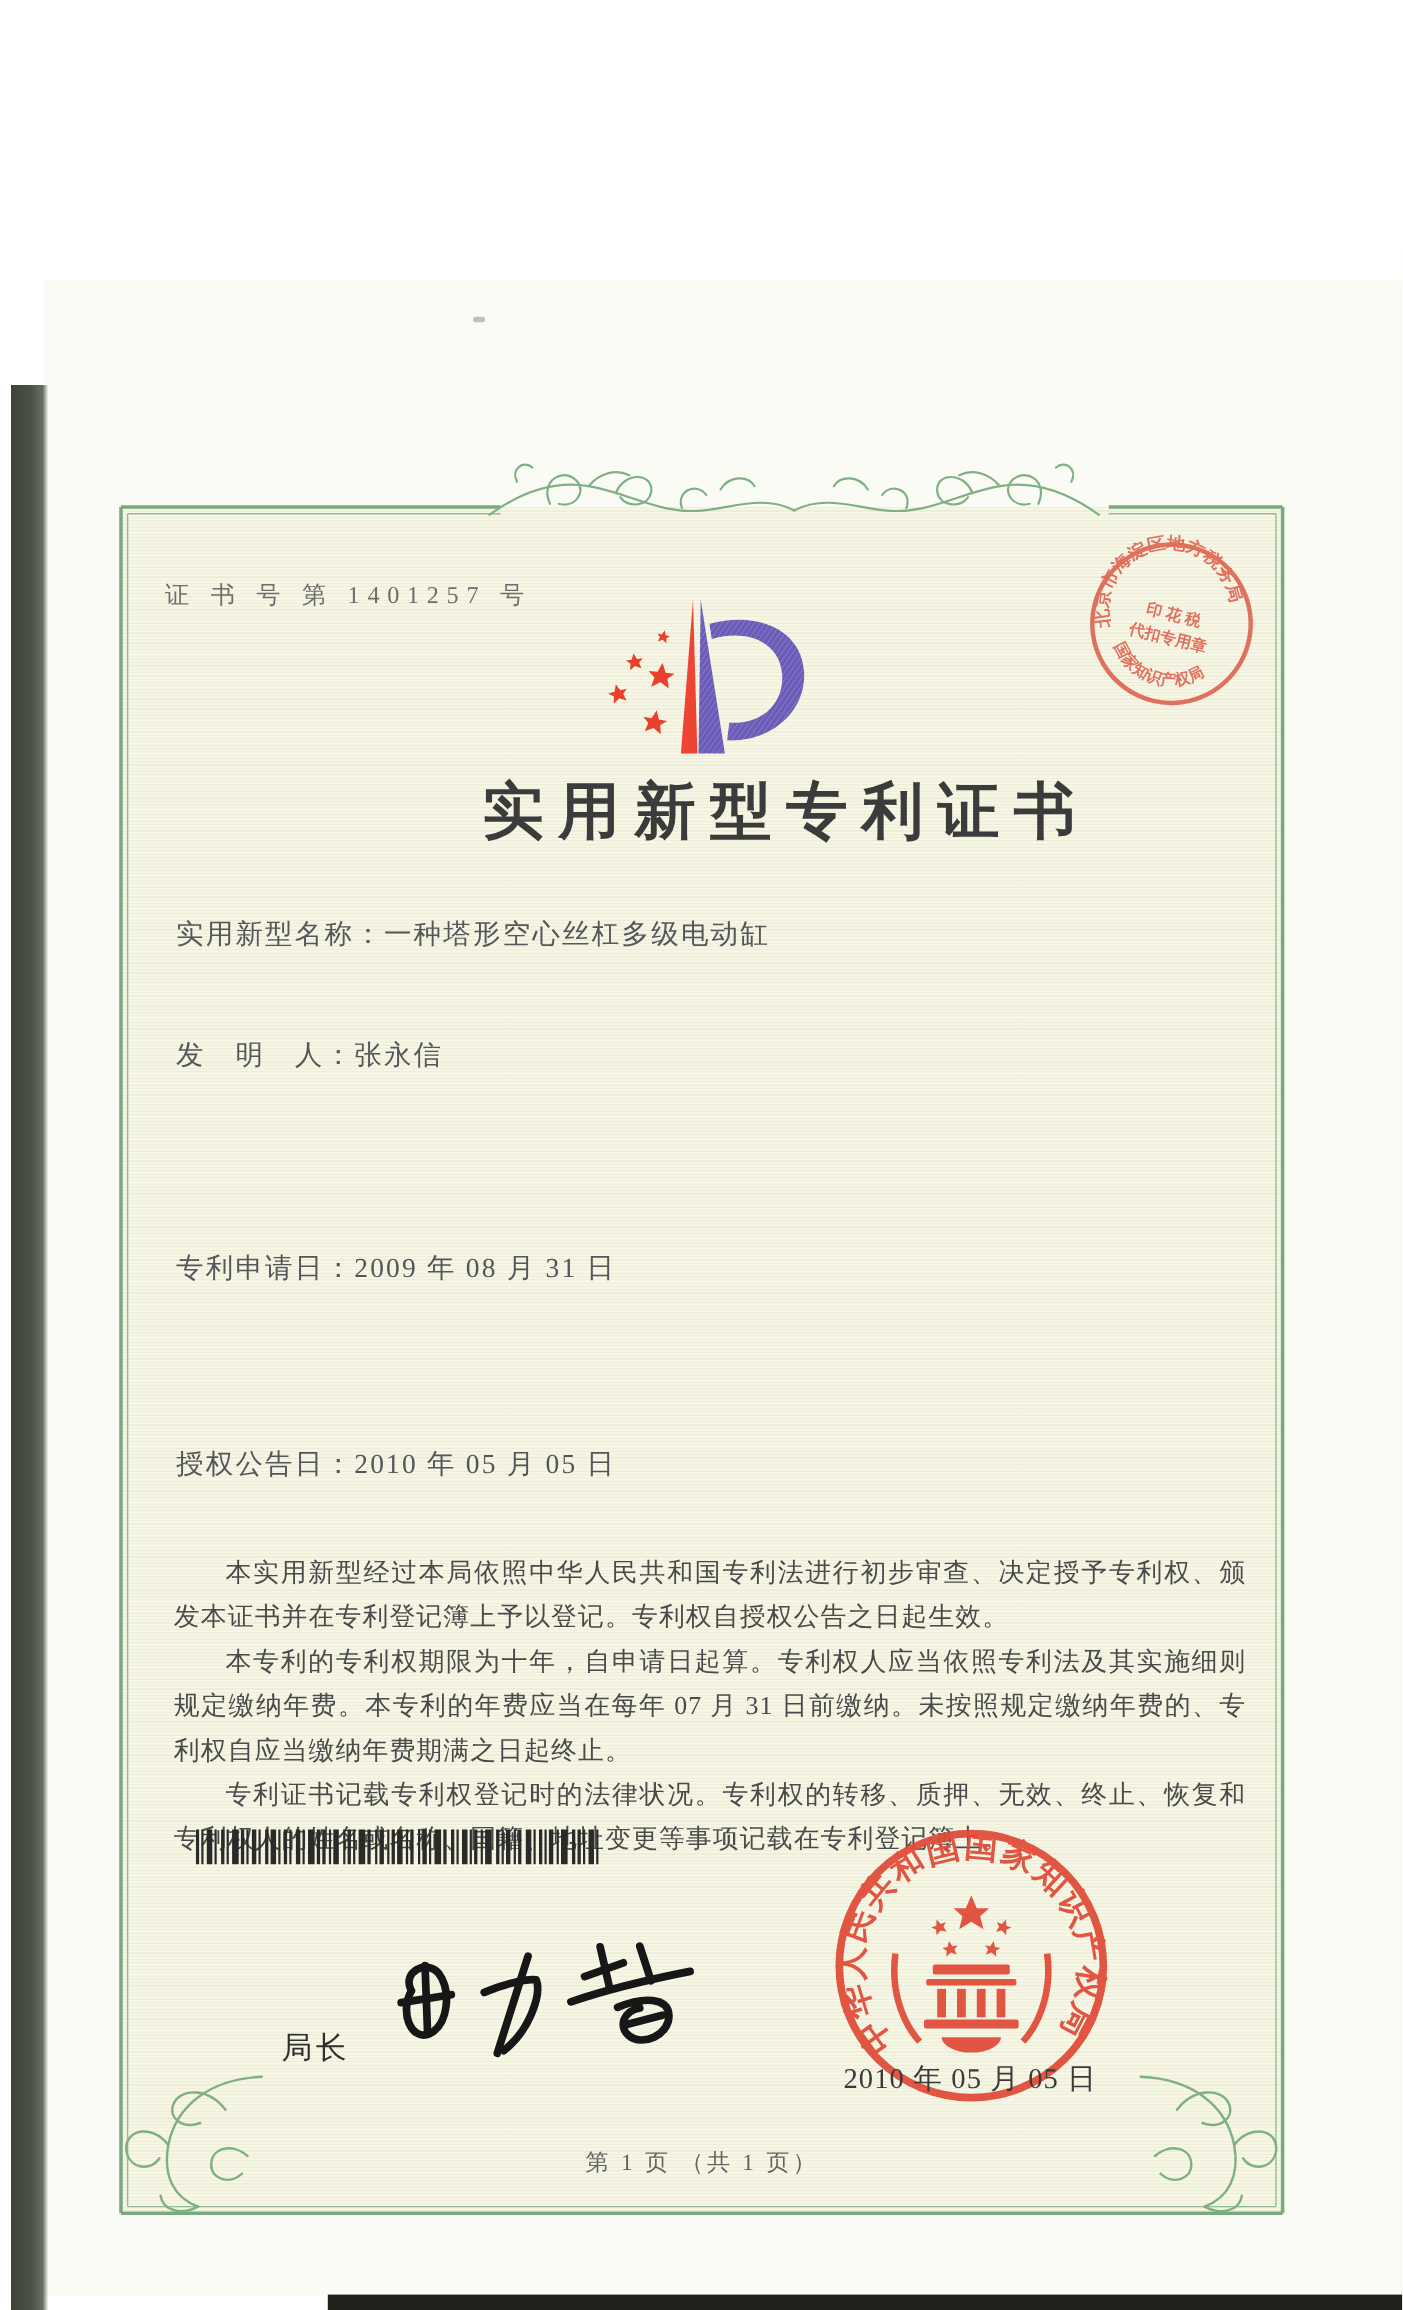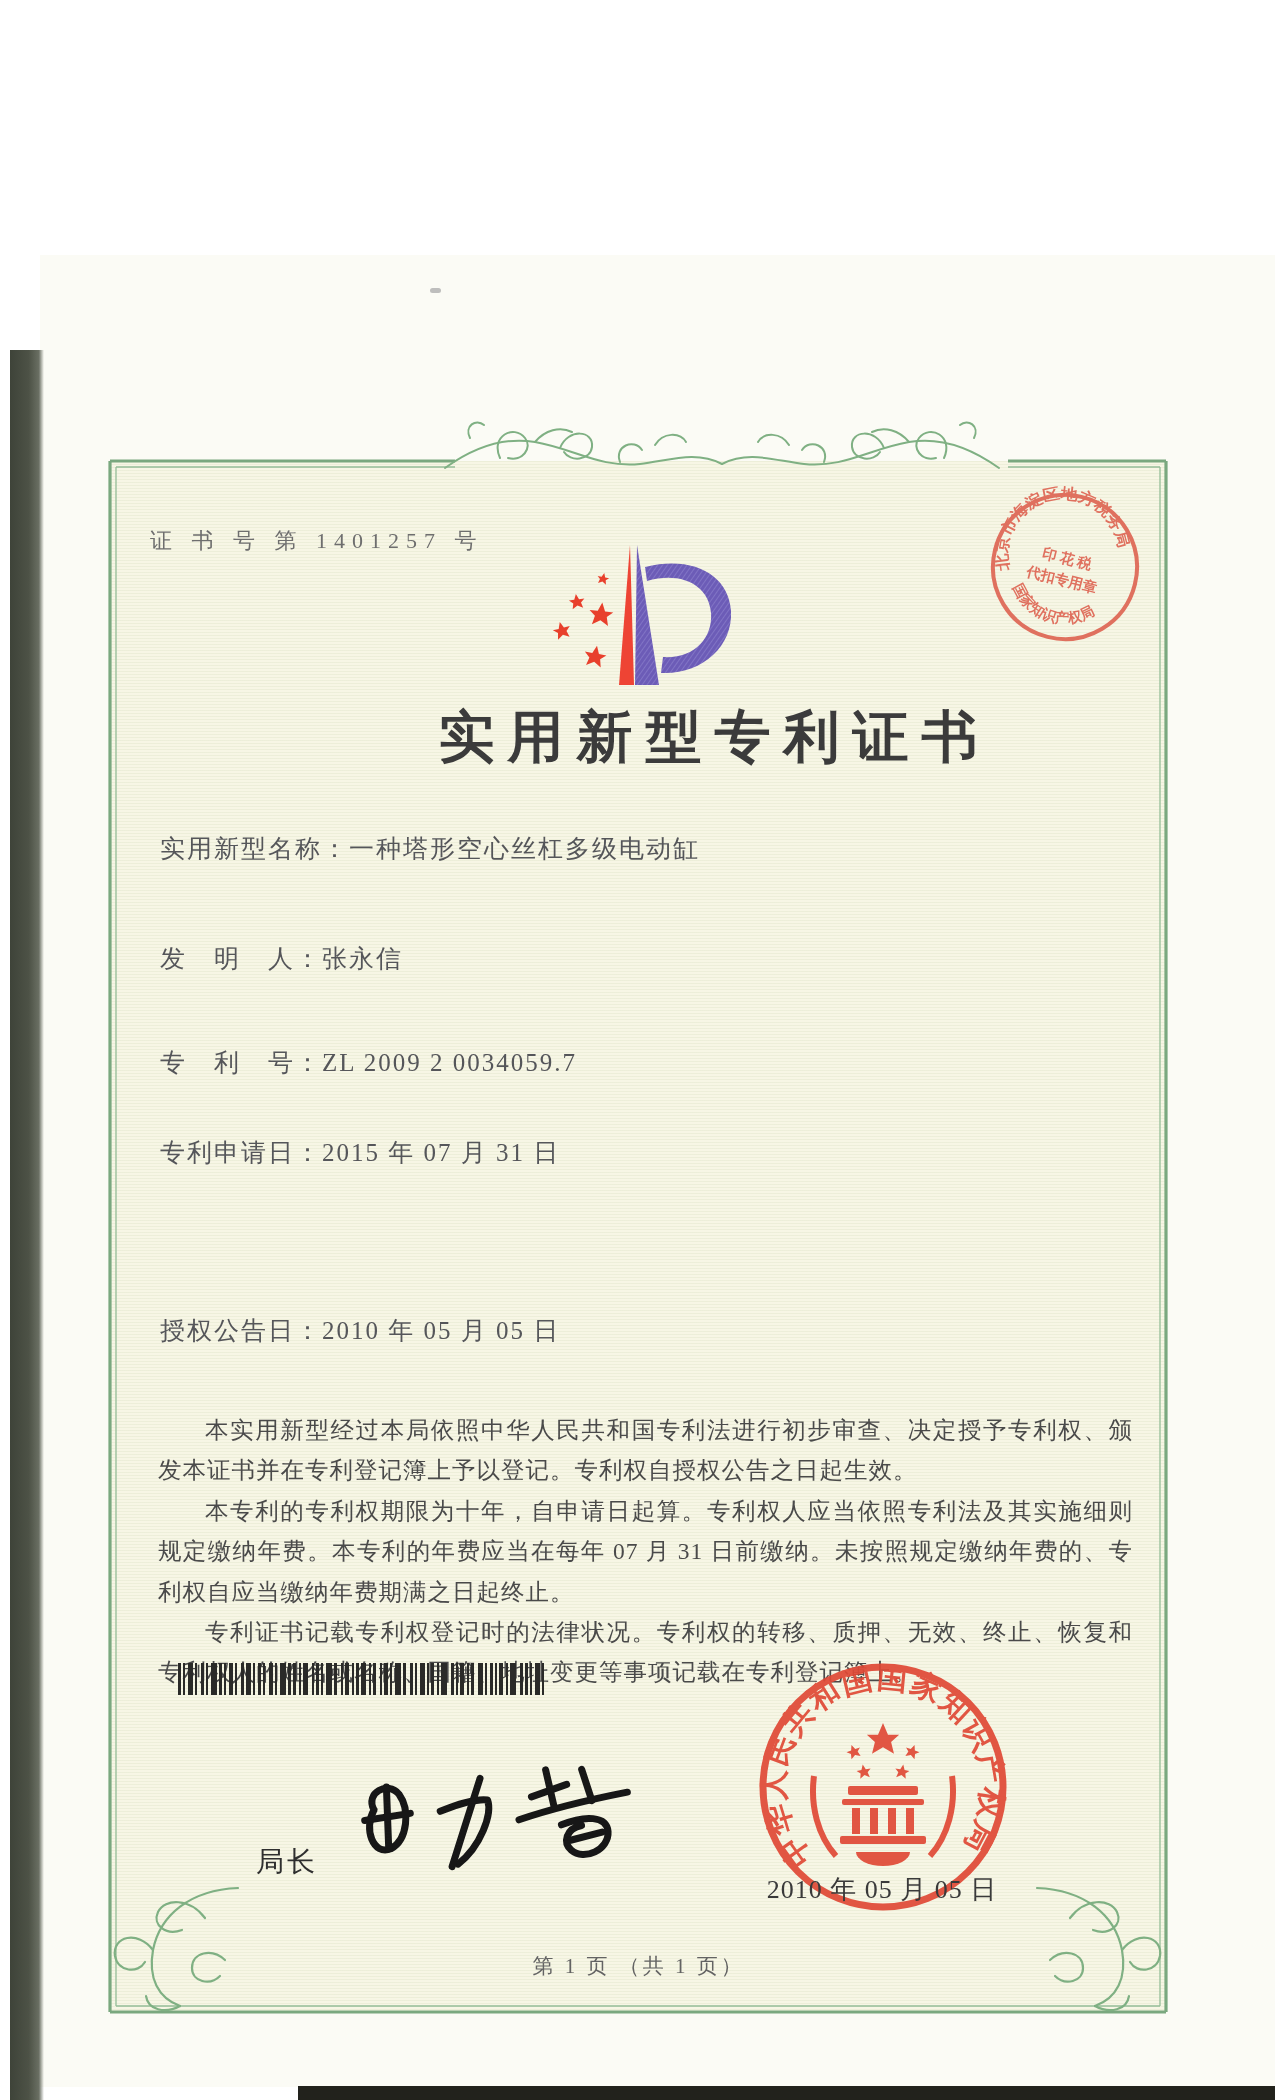"专 利 号：ZL 2009 2" div.field-row { html: <div> <span>专 利 号：</span><span>ZL 2009 2 0034059.7</span> </div> -> none }
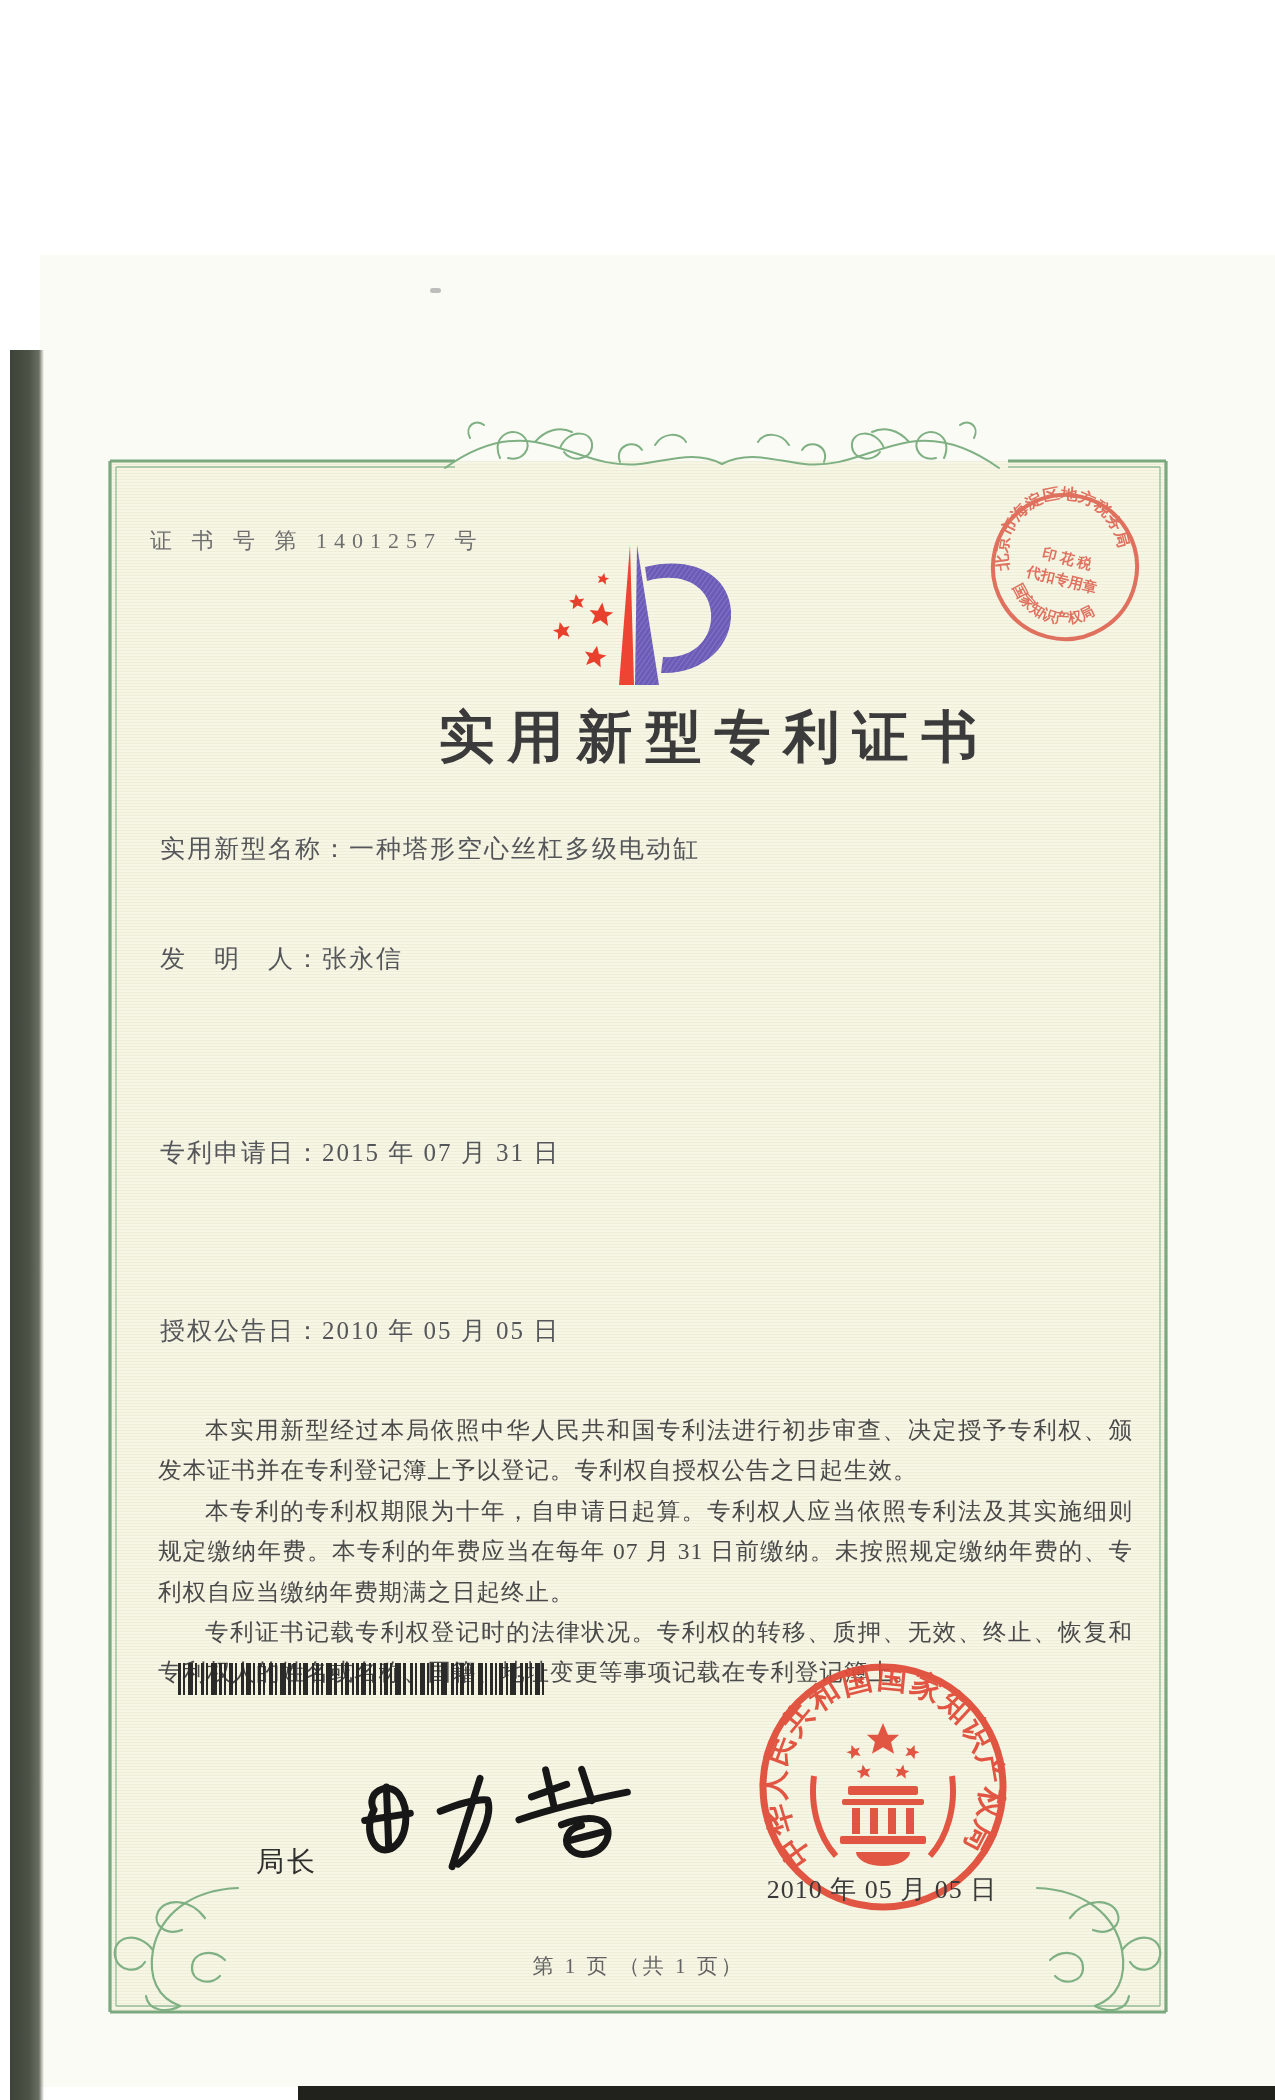"2015 年 07 月 31" span.field-value { text: 2015 年 07 -> 2009 年 08 }
